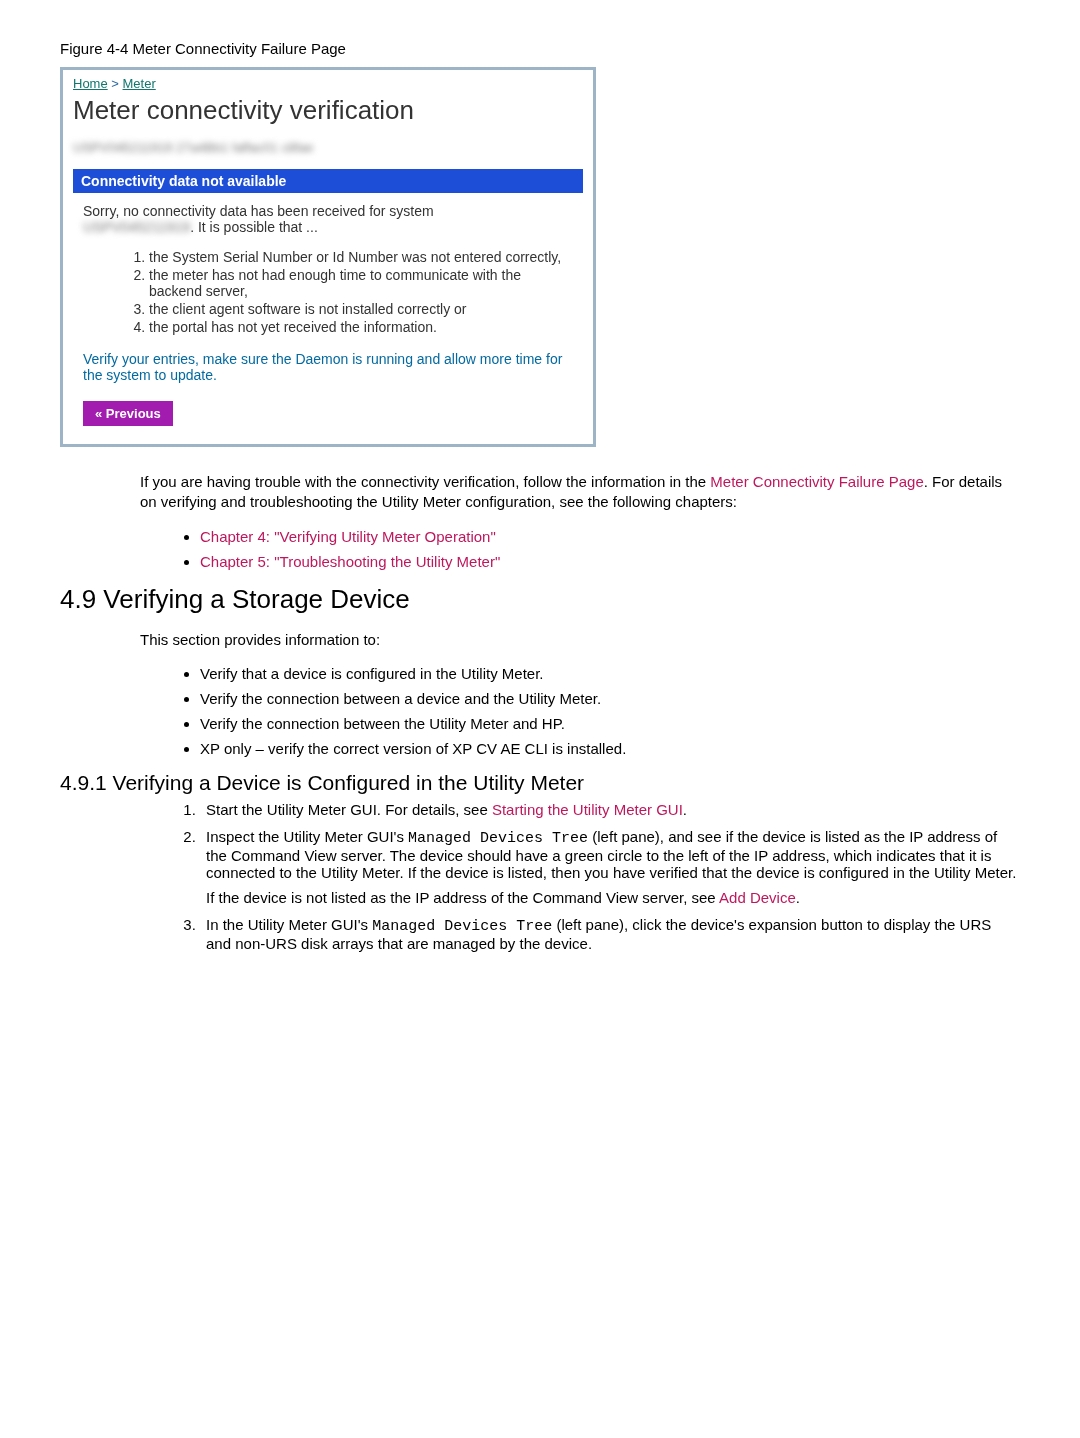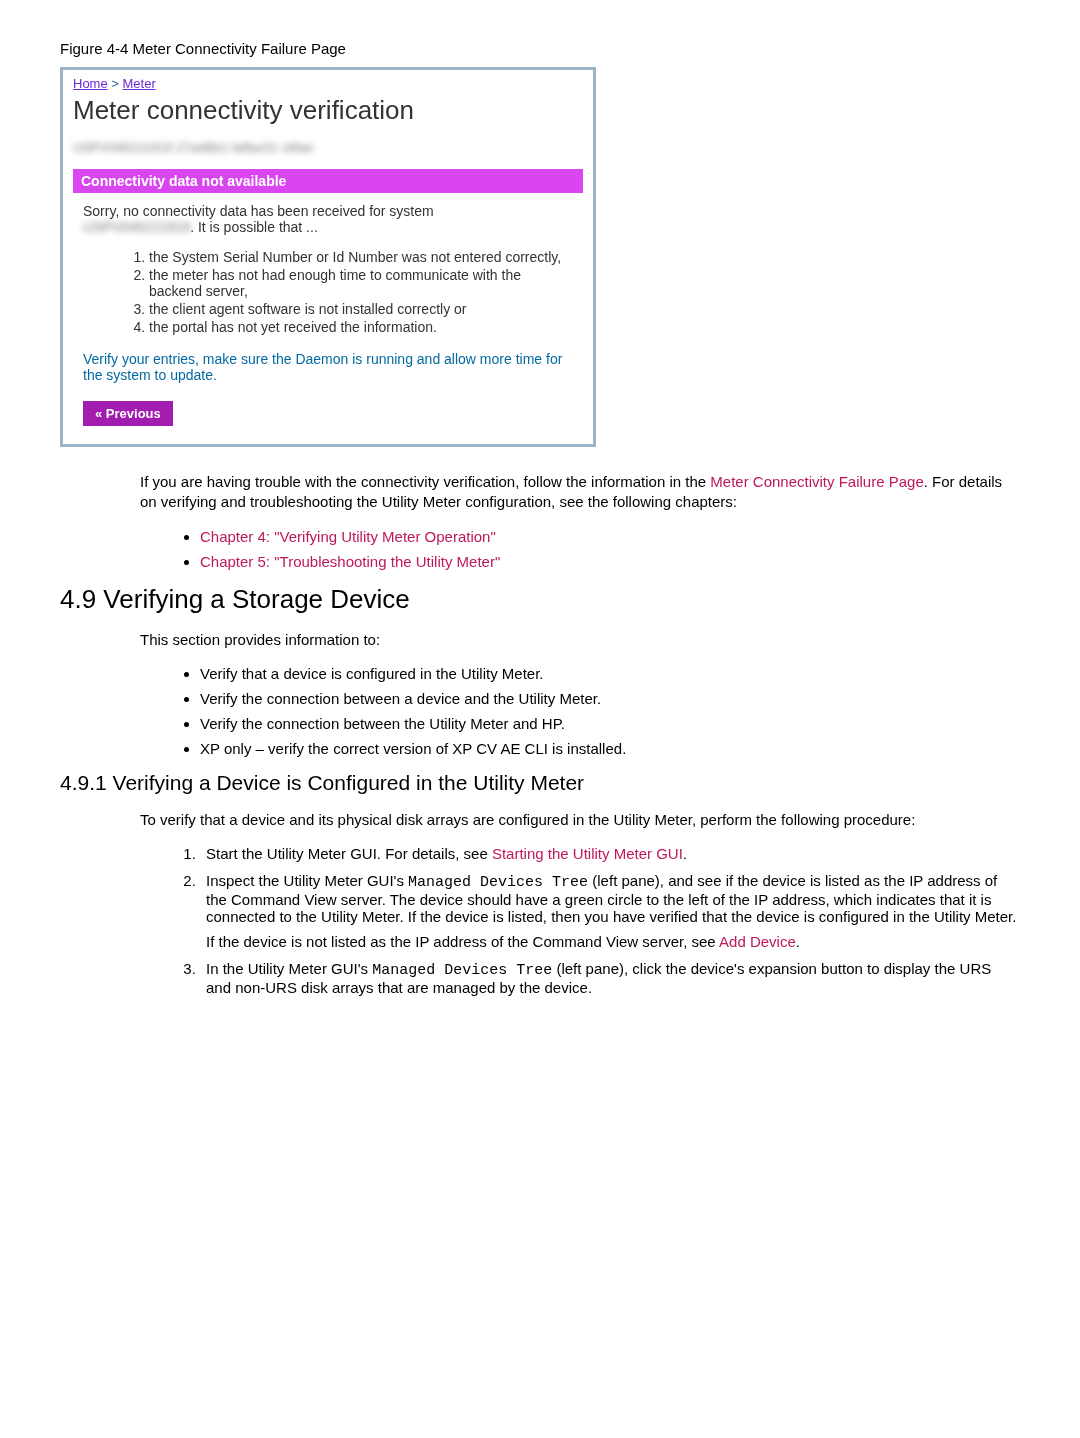"Home" .breadcrumb a { color: #6d28d9 -> #0f766e }
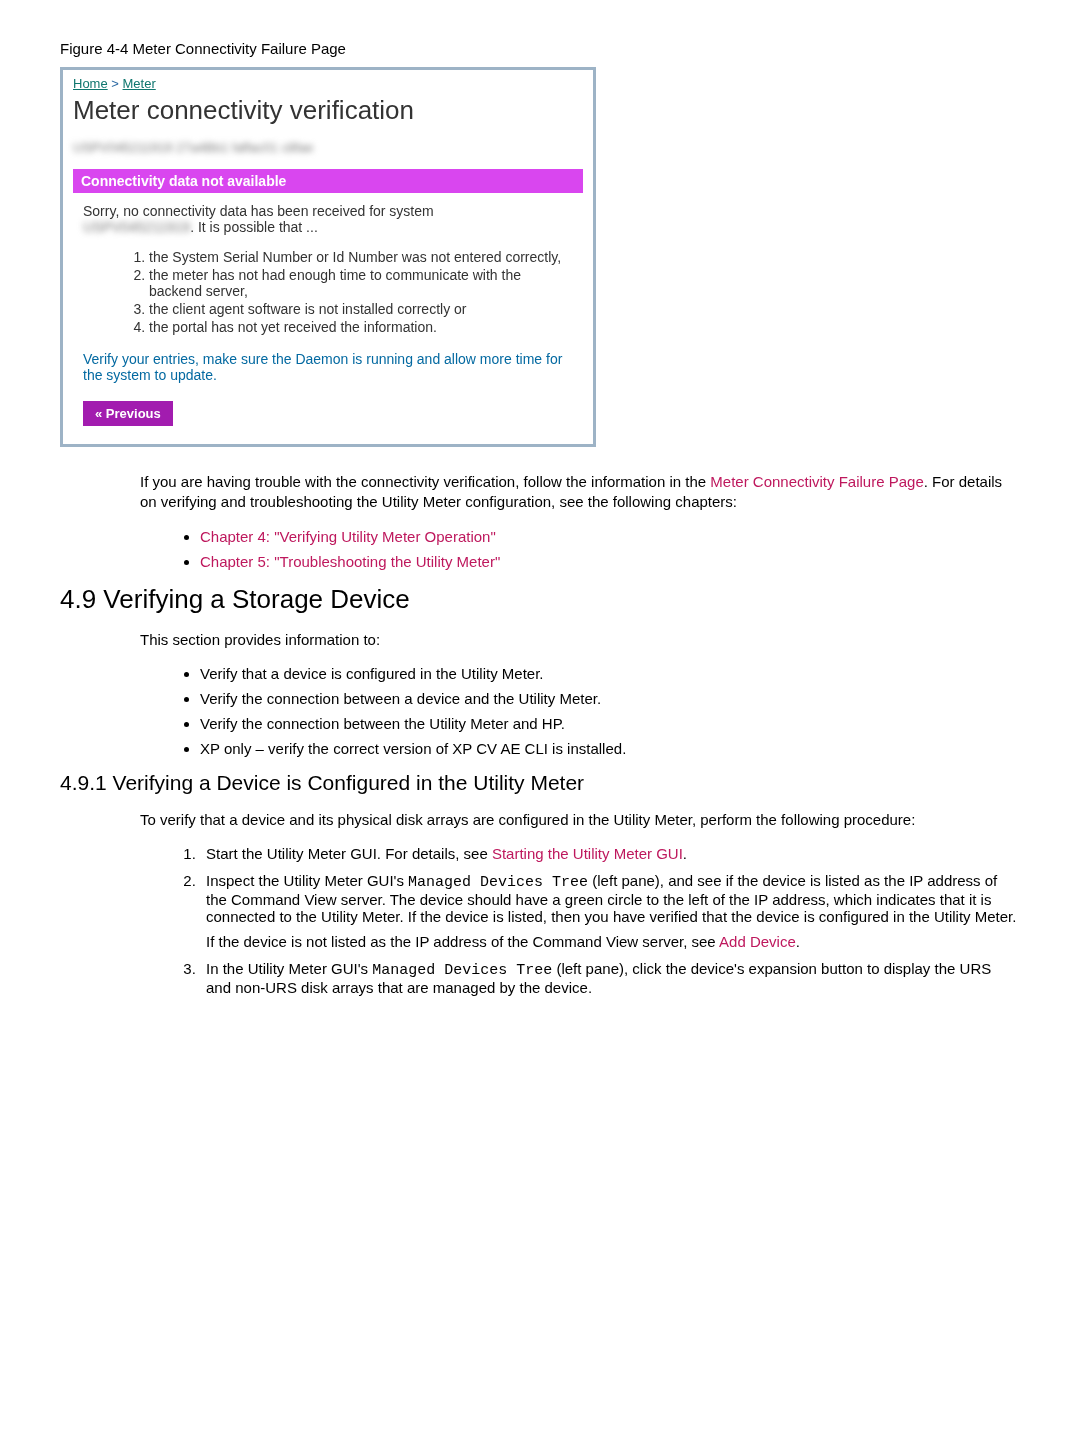"Connectivity data not available" .orangebar { background: #d946ef -> #1d4ed8 }
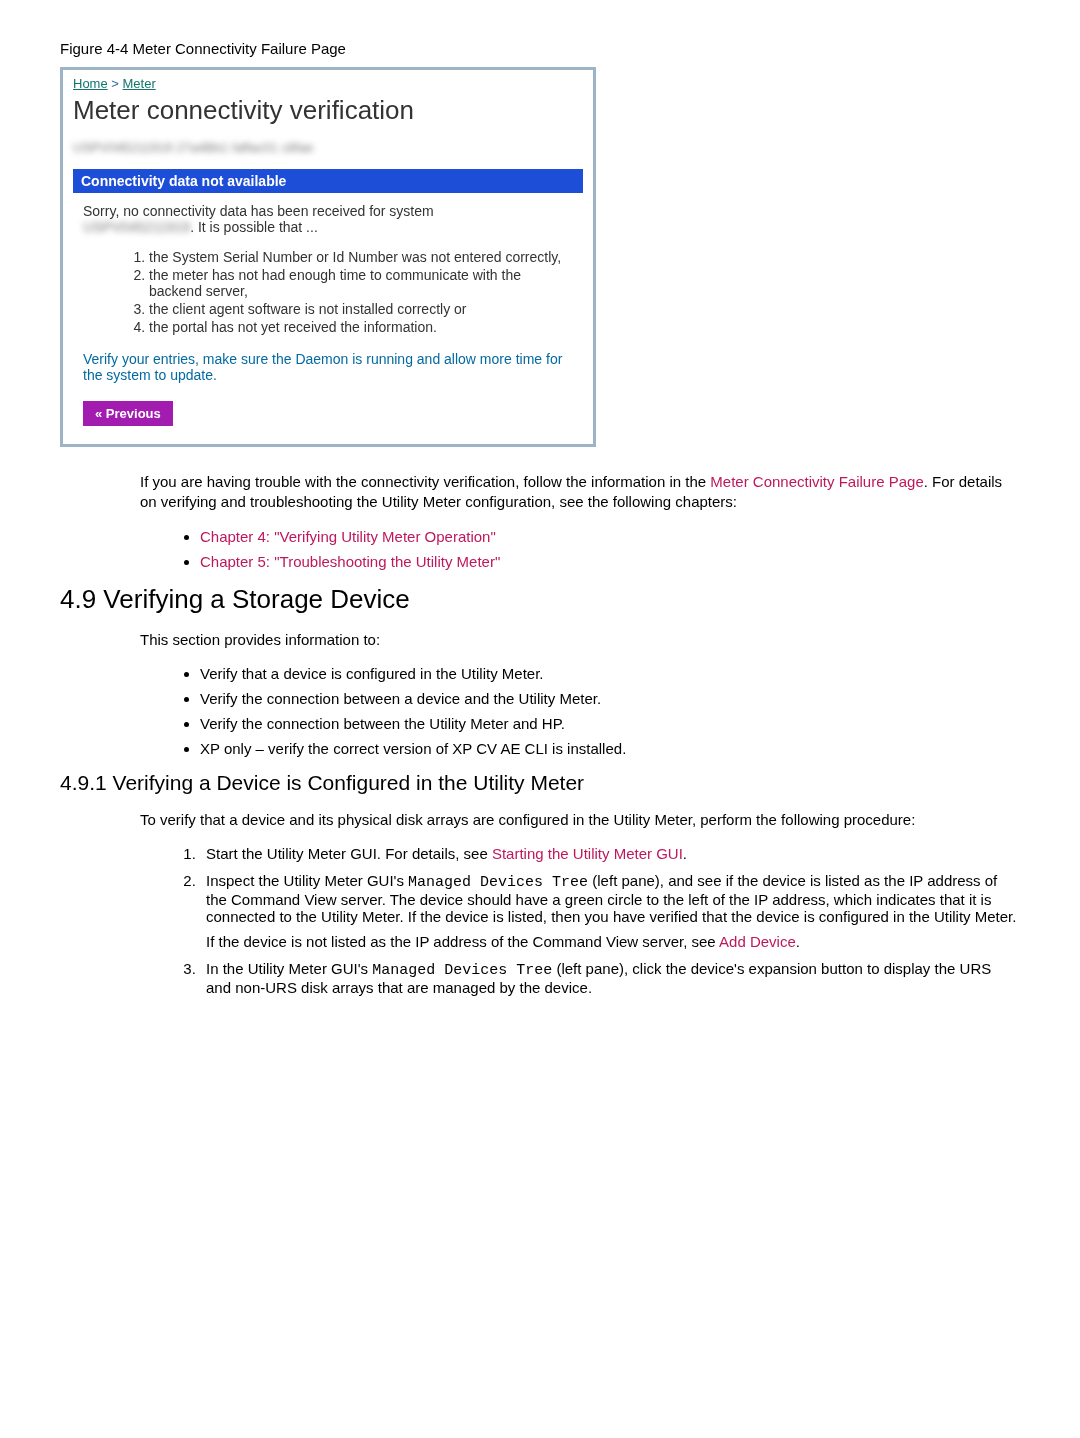"To verify that a device" p.bodytext { html: <p>To verify that a device and its physical disk arrays are configured in the Utility Meter, perform the following procedure:</p> -> none }
